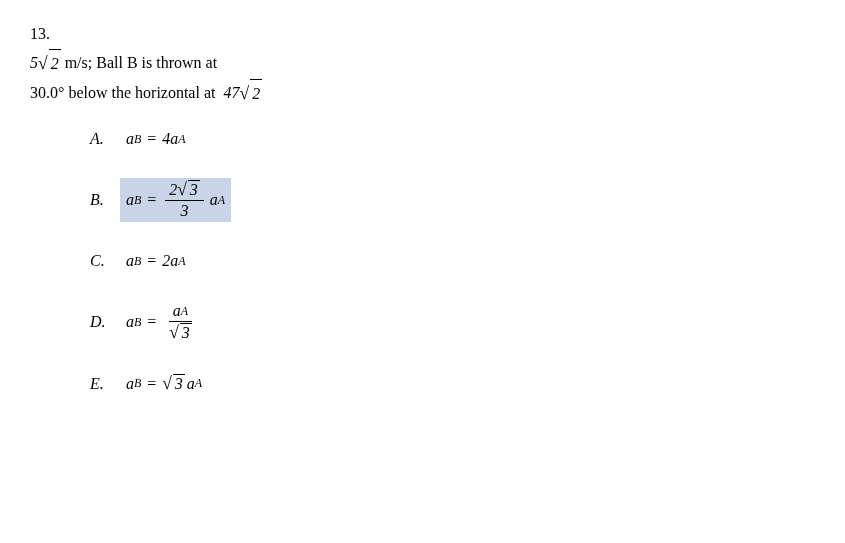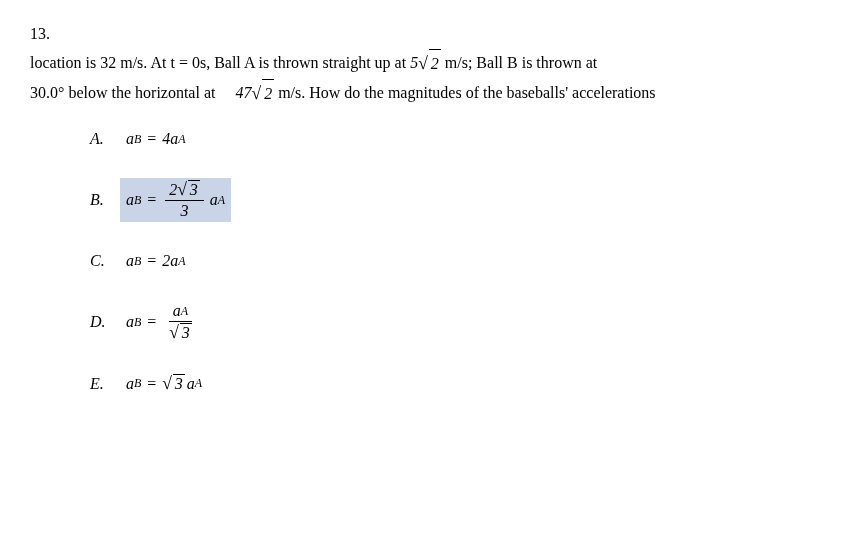"location is 32 m/s. At" span { html: <span>location is 32 m/s. At t = 0s, Ball A is thrown straight up at</span> -> none }
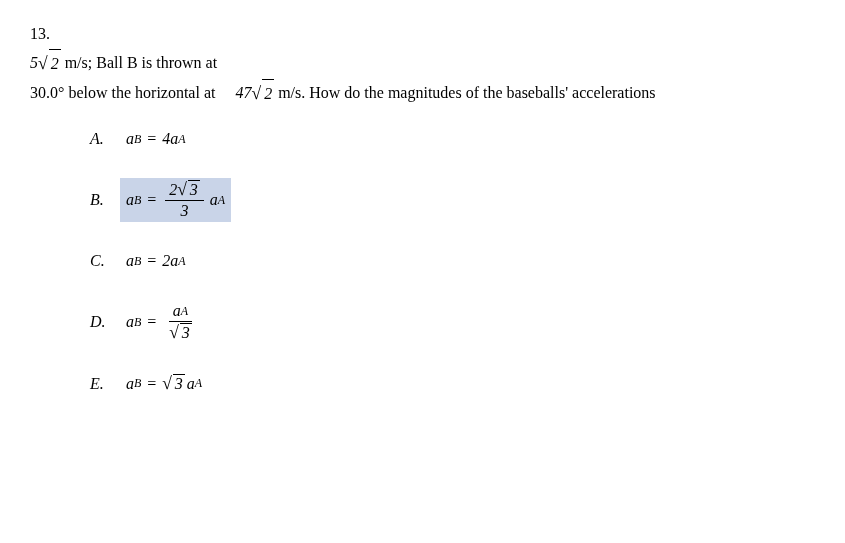"30.0° below the horizontal at" span { margin-right: 20px -> 8px }
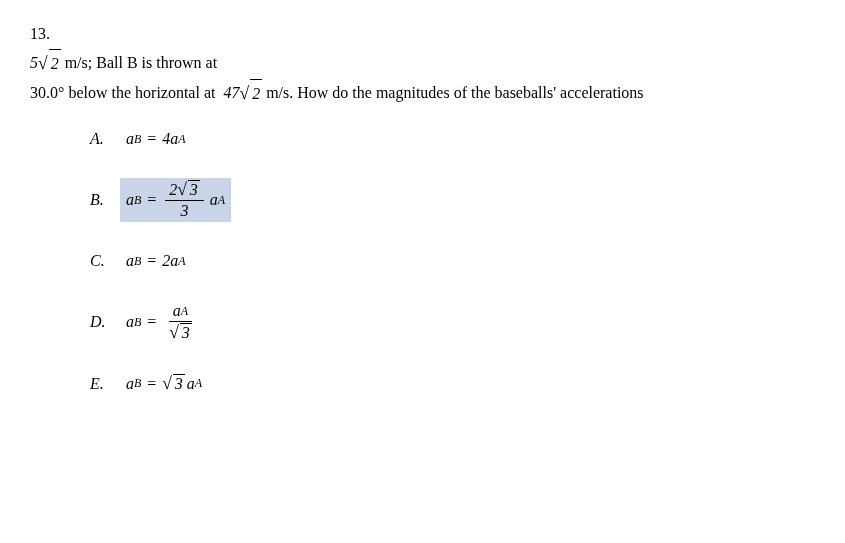"m/s. How do the magnitudes" span { html: <span>m/s. How do the magnitudes of the baseballs' accelerations</span> -> none }
